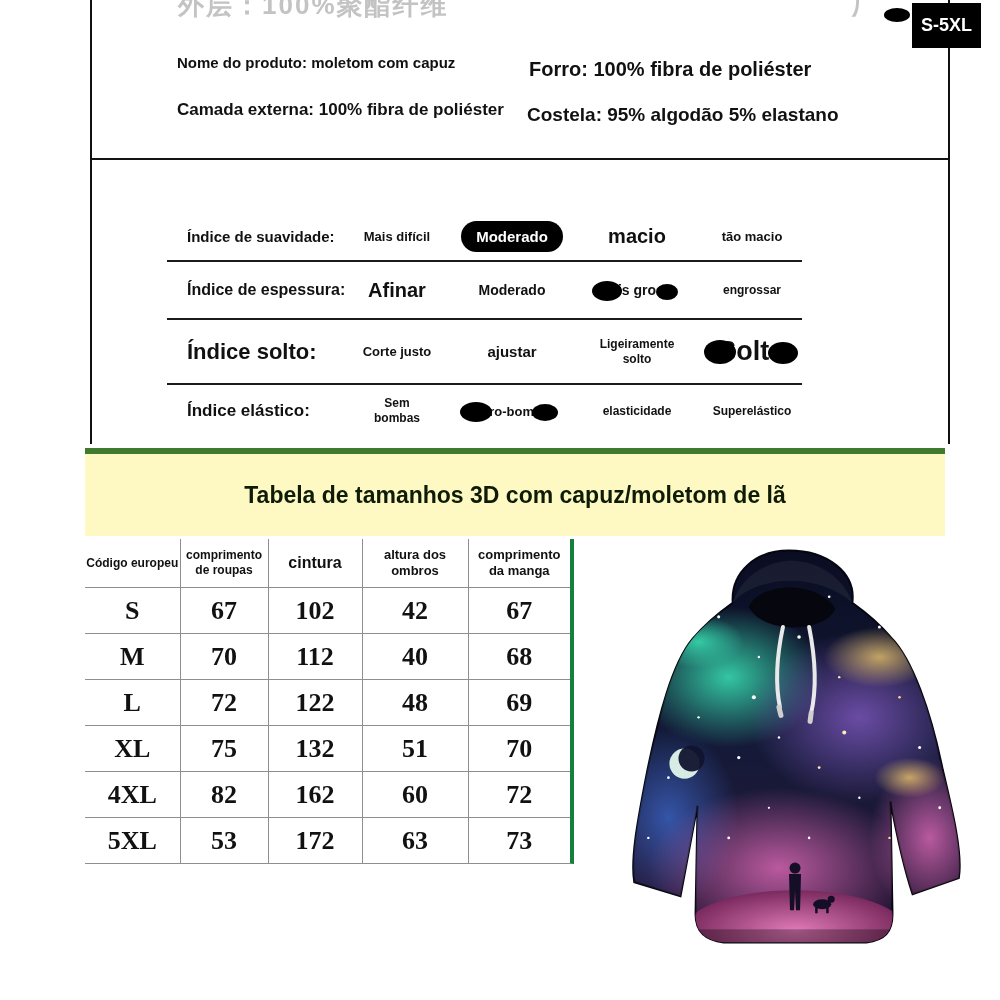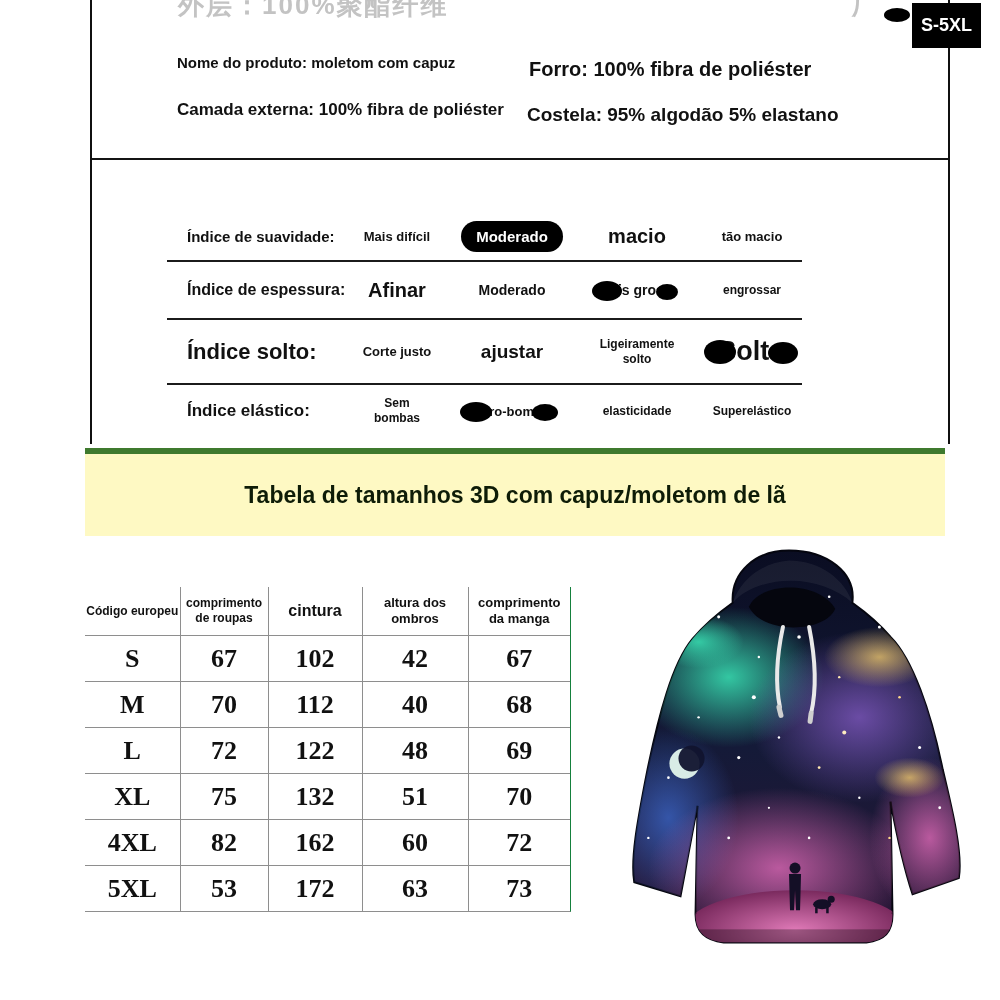"ajustar" .o-lg2 { font-size: 19px -> 15px }
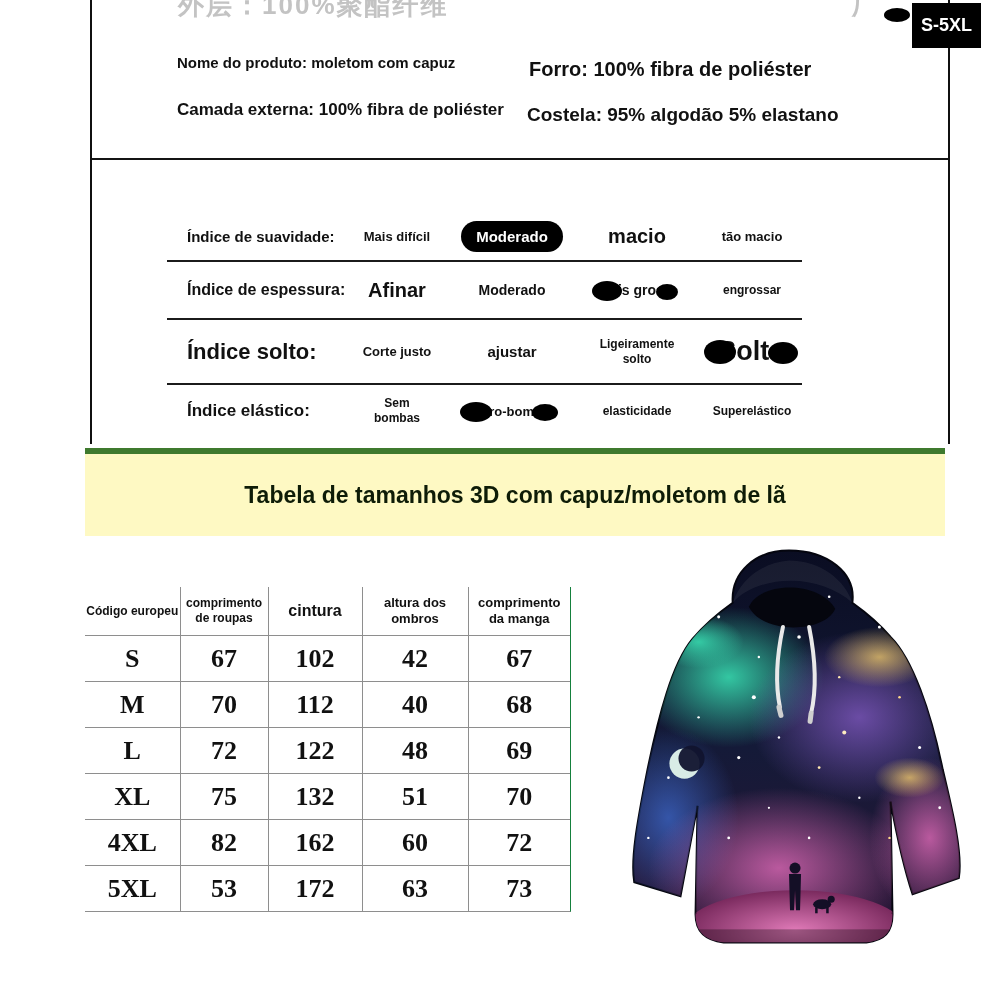"Código europeu" .size-wrap { border-right: 1px solid #15803d -> 4px solid #15803d; margin-top: 48px -> none }
